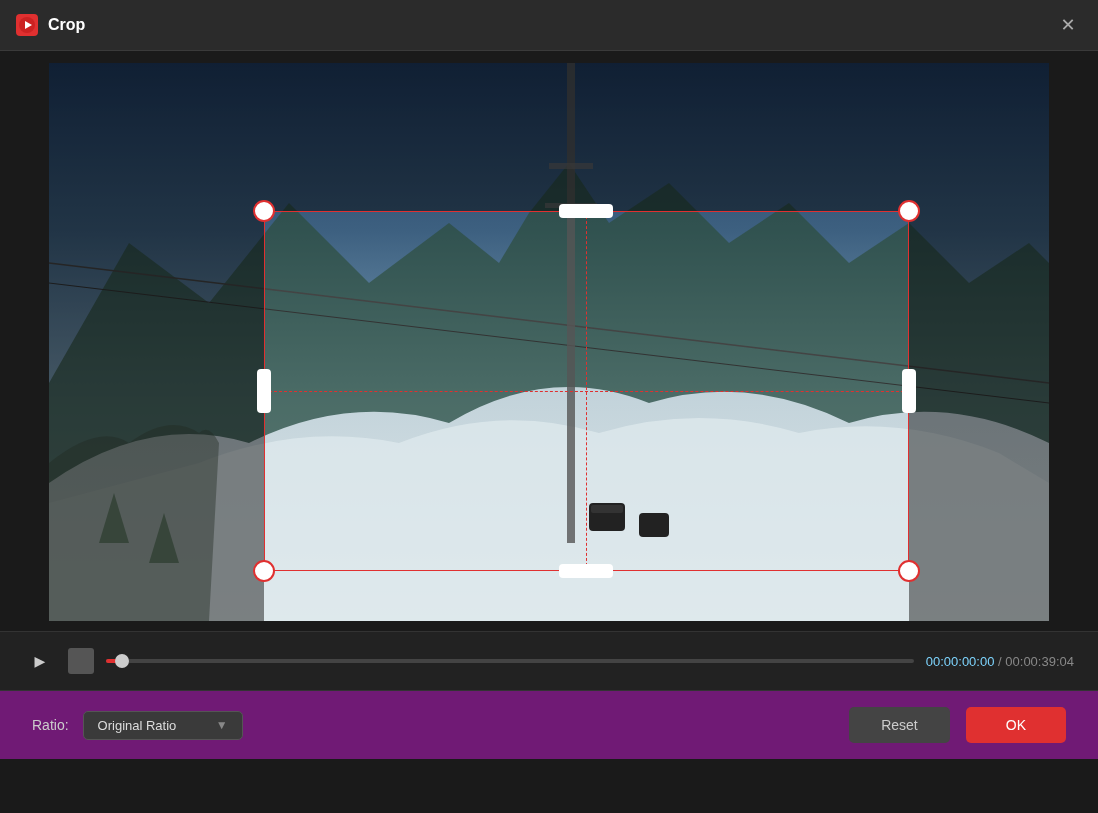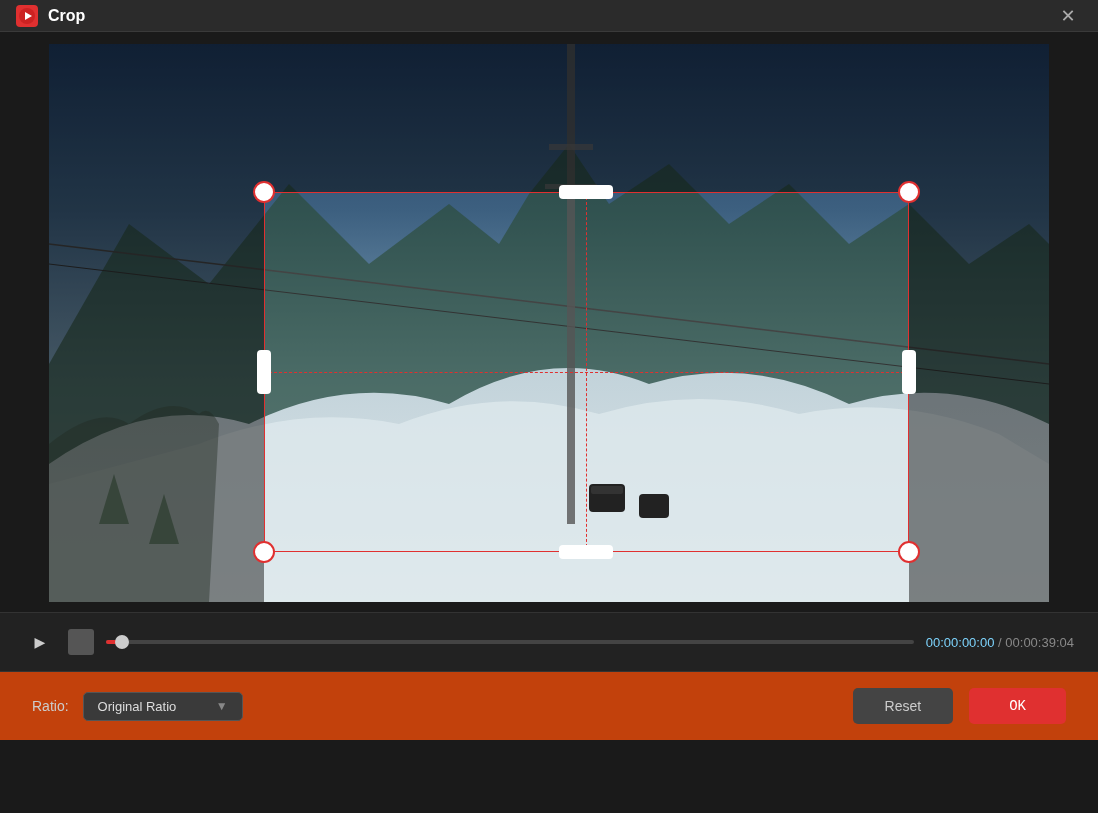"Crop" .title-bar { height: 32px -> 51px }
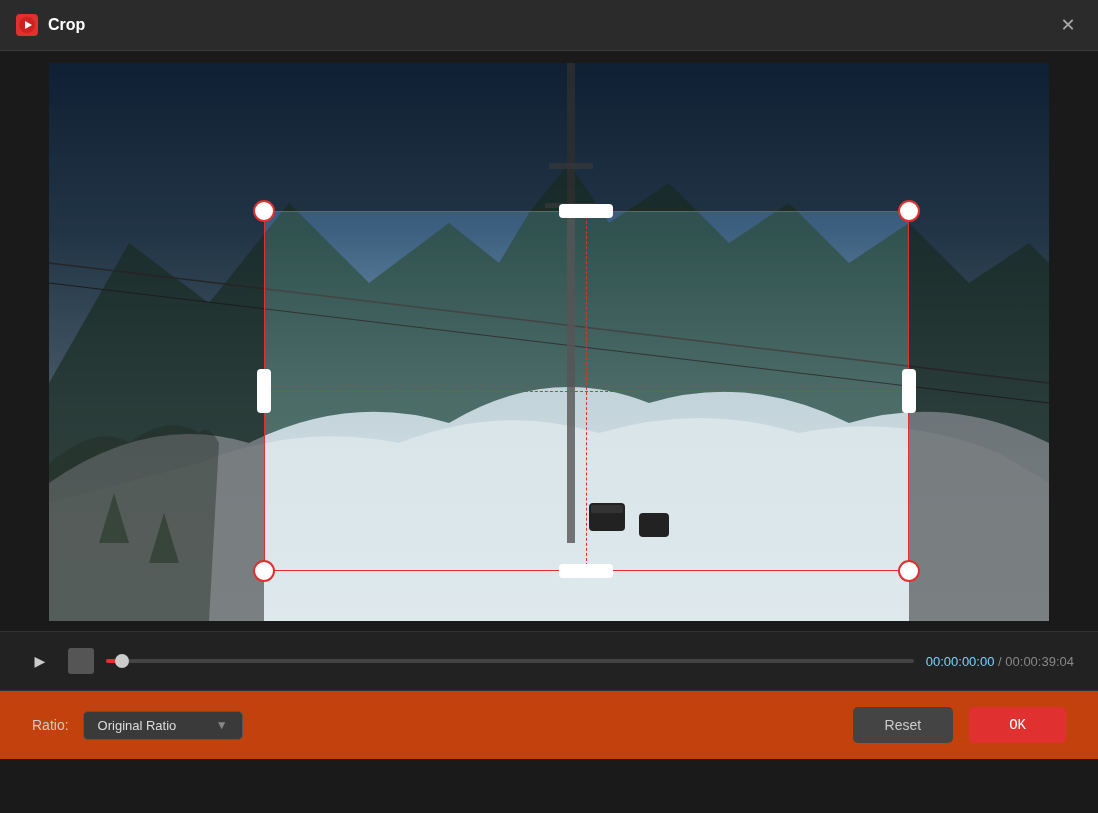"Ratio:" .settings-bar { background: #c2410c -> #701a75 }
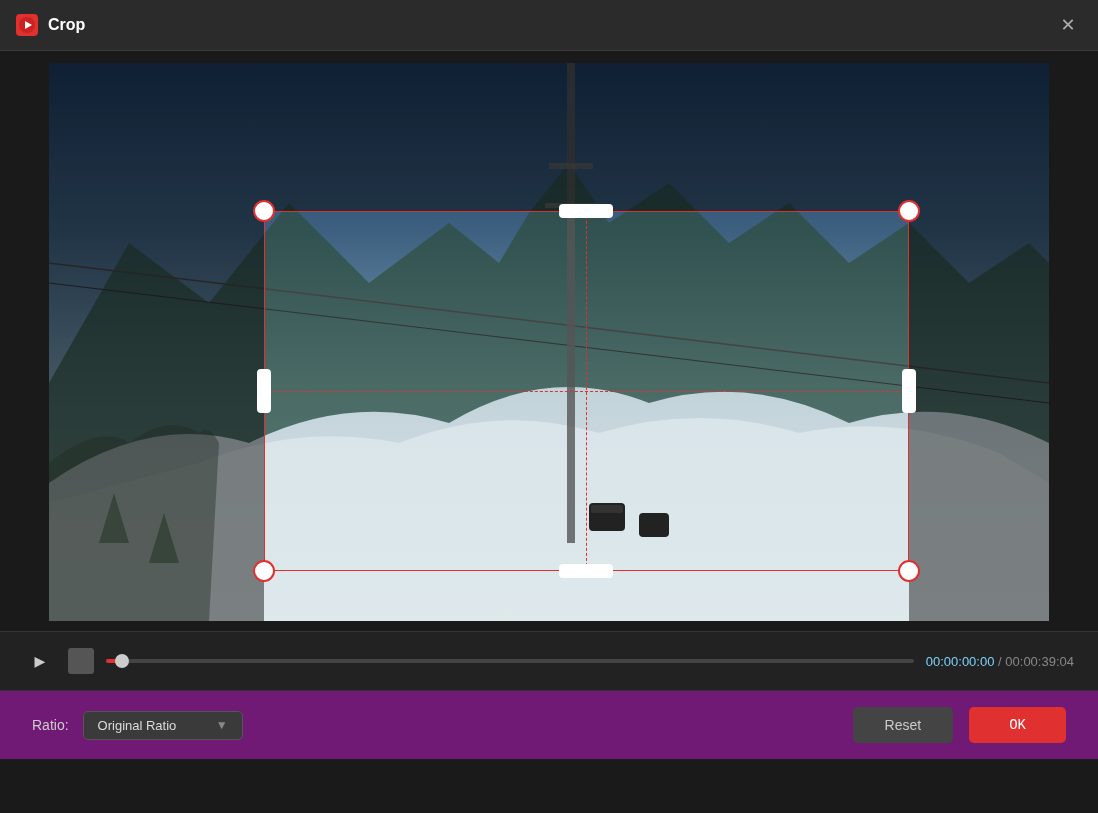"OK" .ok-btn { font-family: Liberation Mono, monospace -> Liberation Sans, sans-serif }
